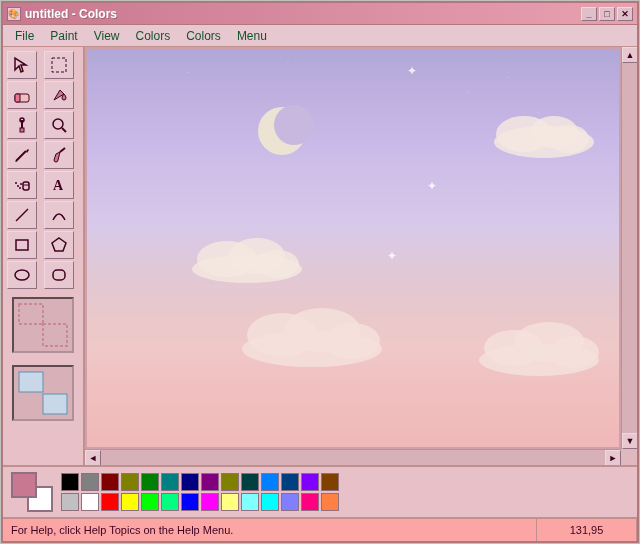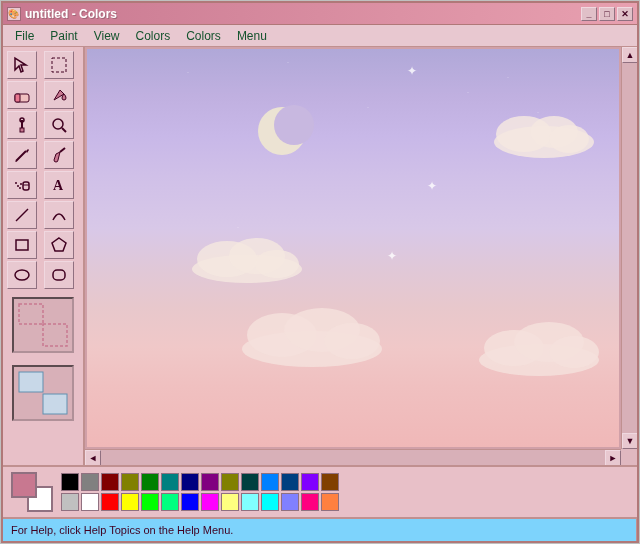"For Help, click Help Topics" .status-bar { background: #7dd3fc -> #fca5a5 }
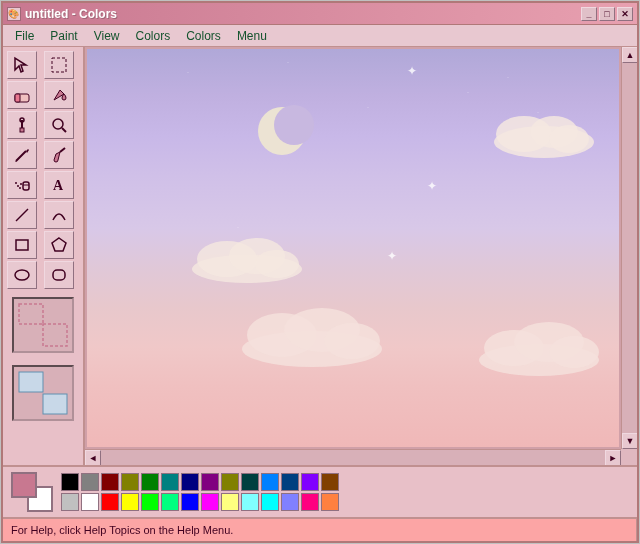"131,95" div.status-section { html: none -> <div> <span>131,95</span> </div> }
